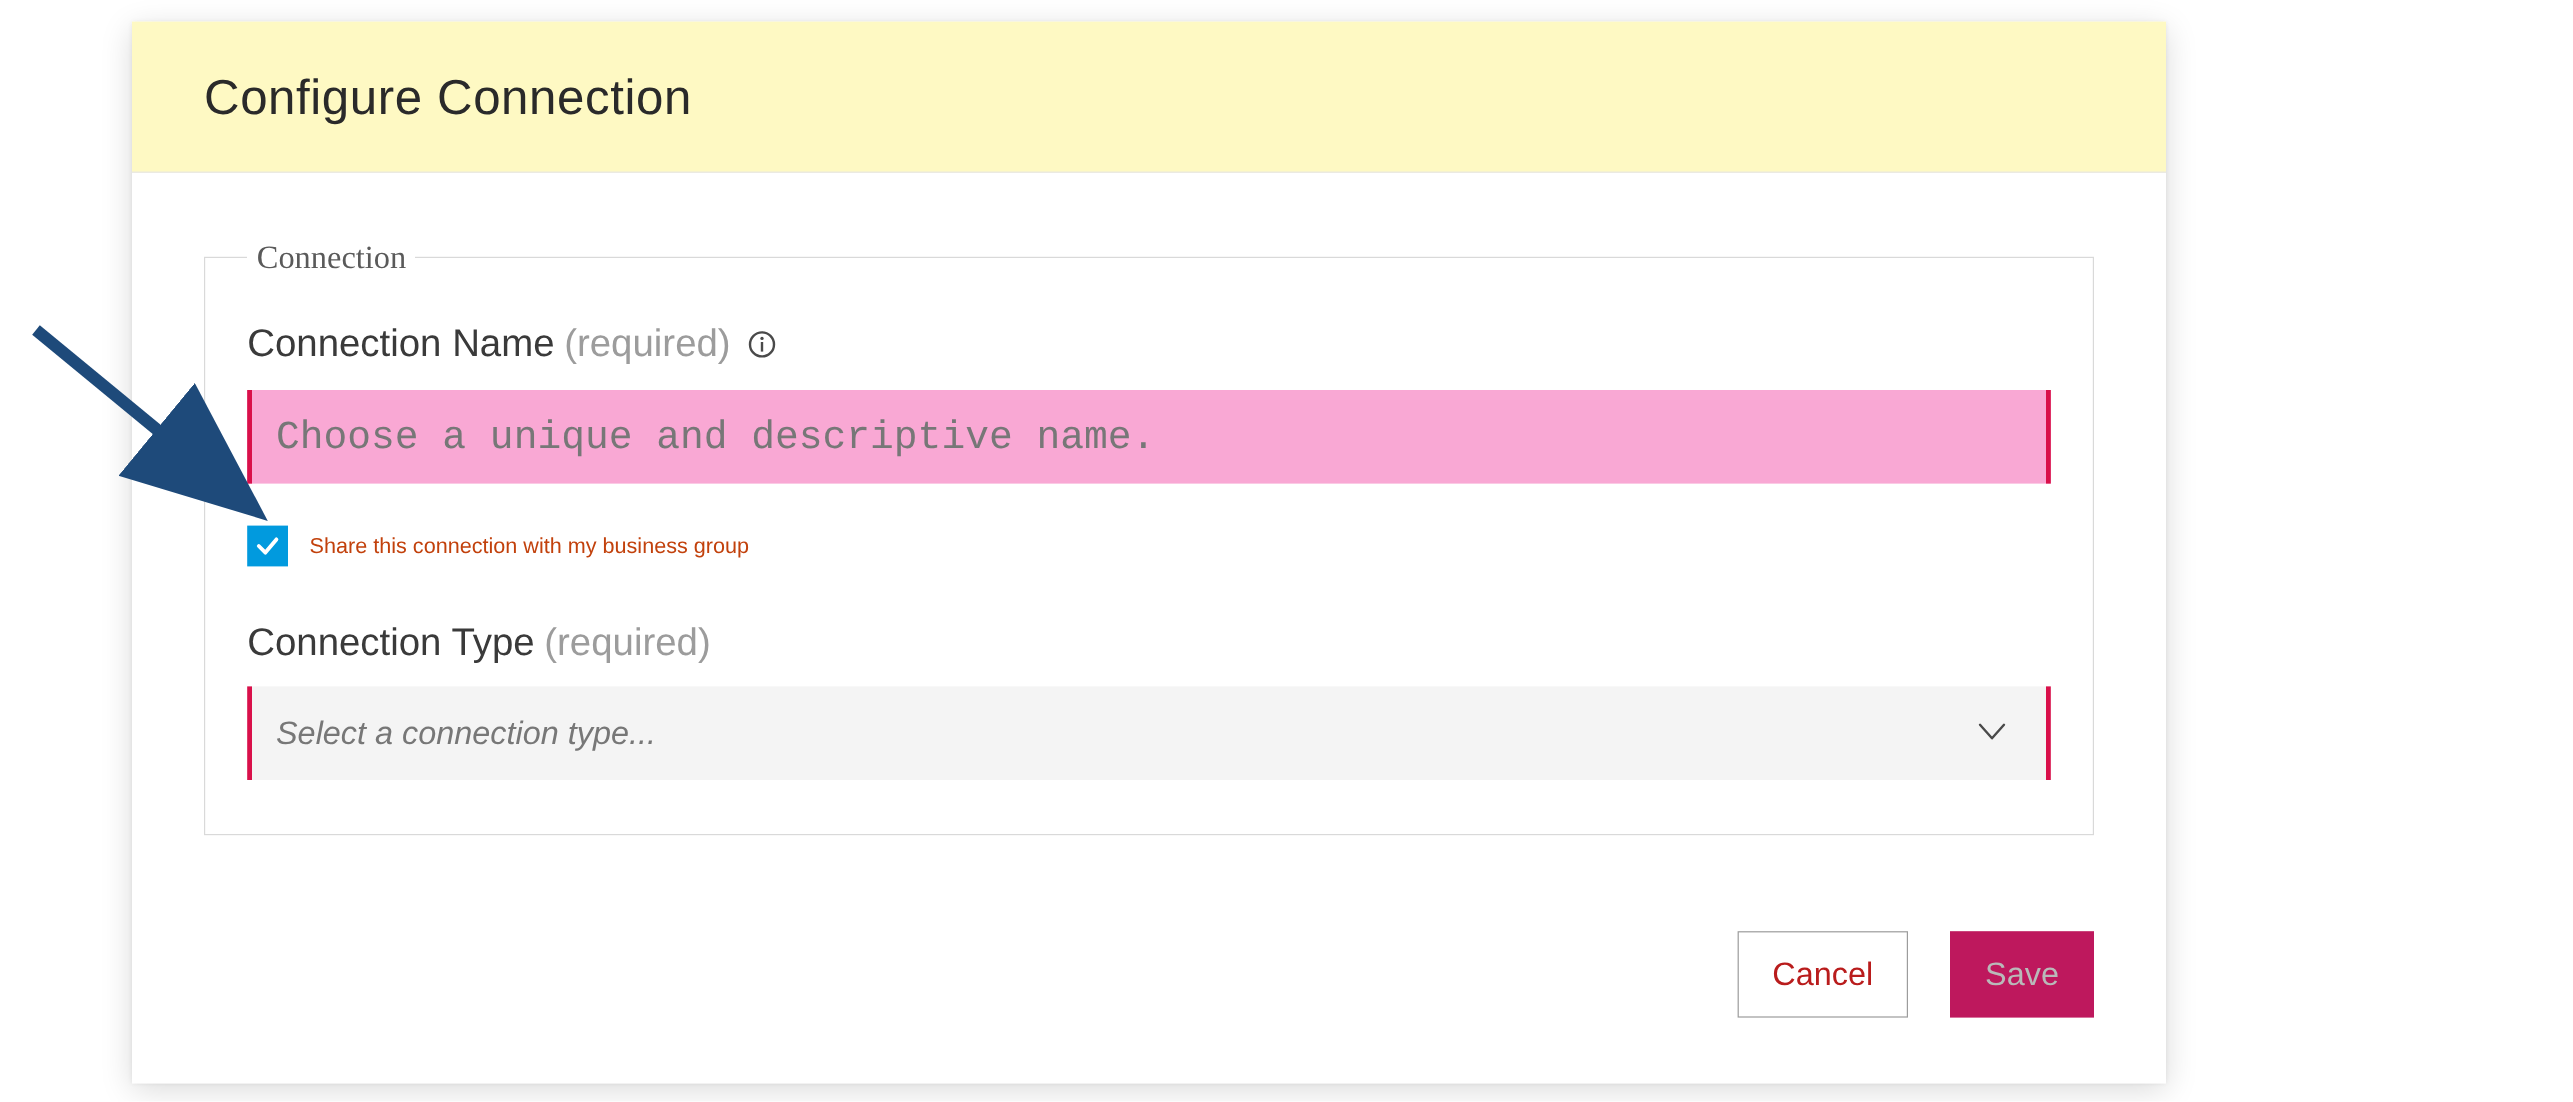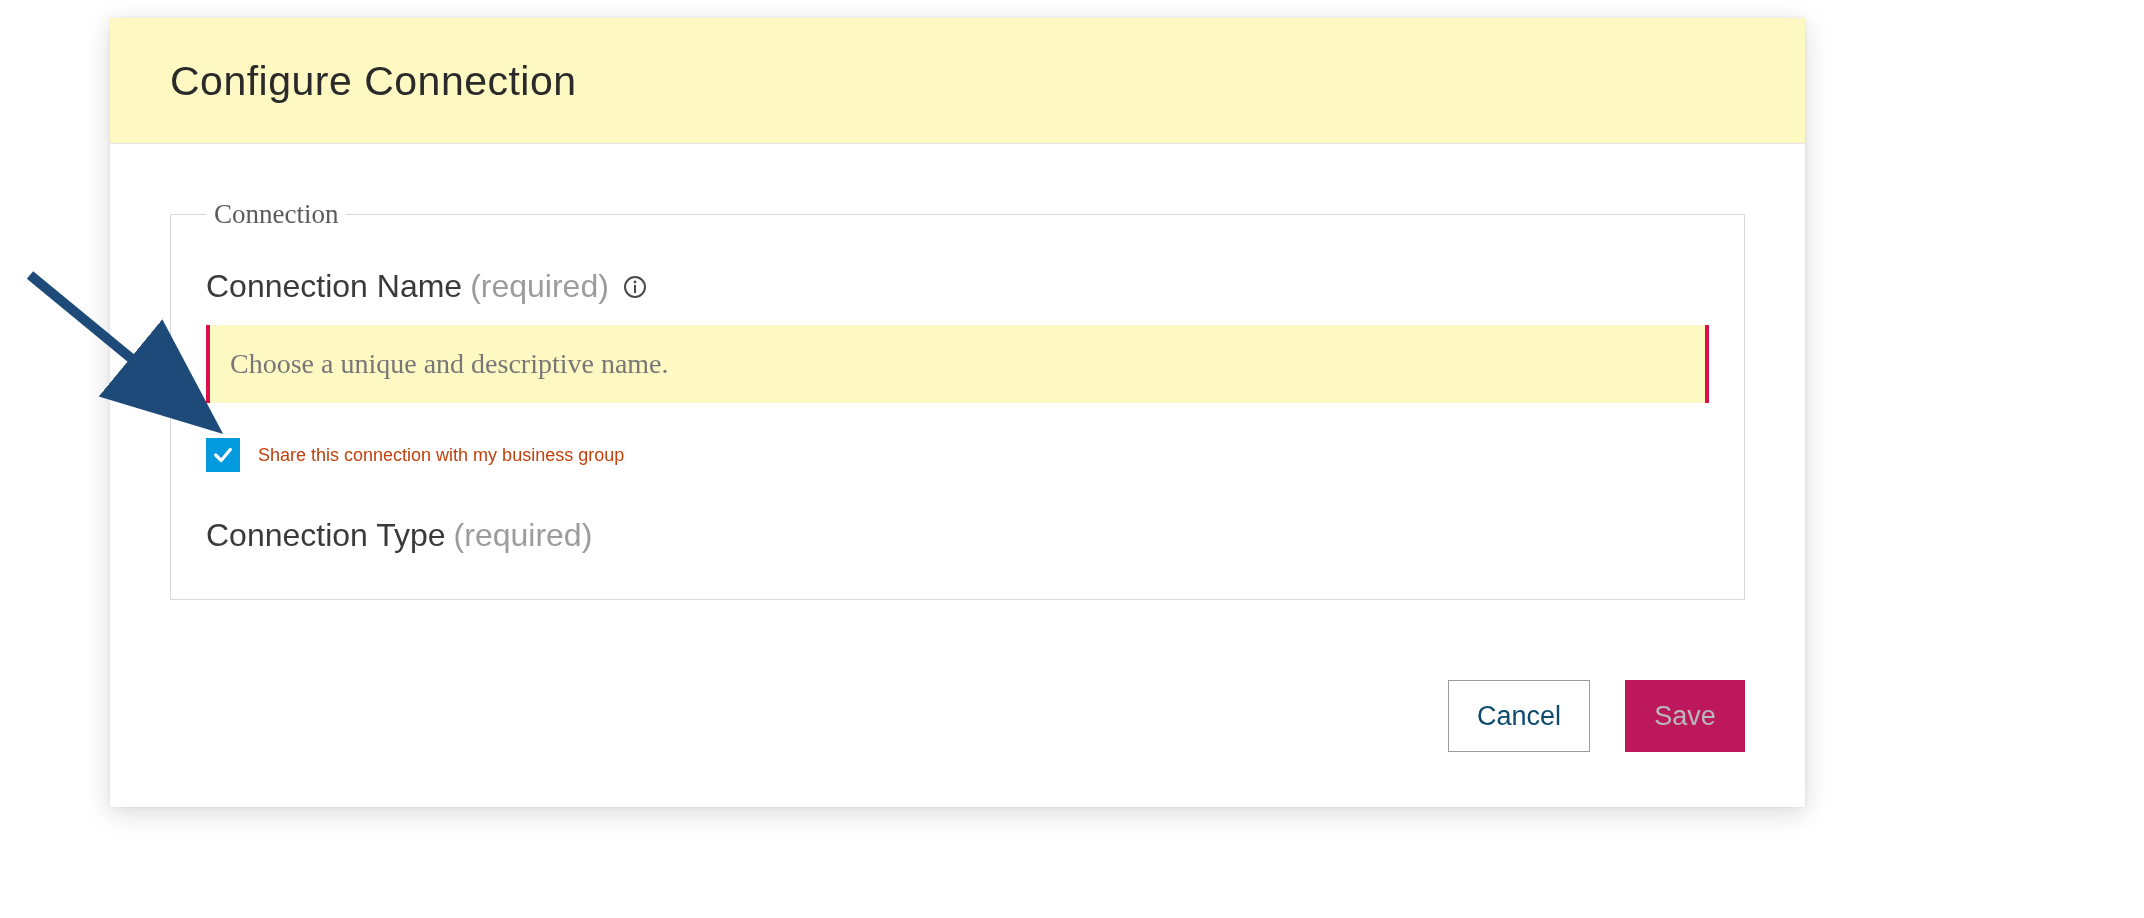"Choose a unique and descriptive" .text-input { background: #fef9c3 -> #f9a8d4; font-family: Liberation Serif, serif -> Liberation Mono, monospace; font-size: 28px -> 33px }
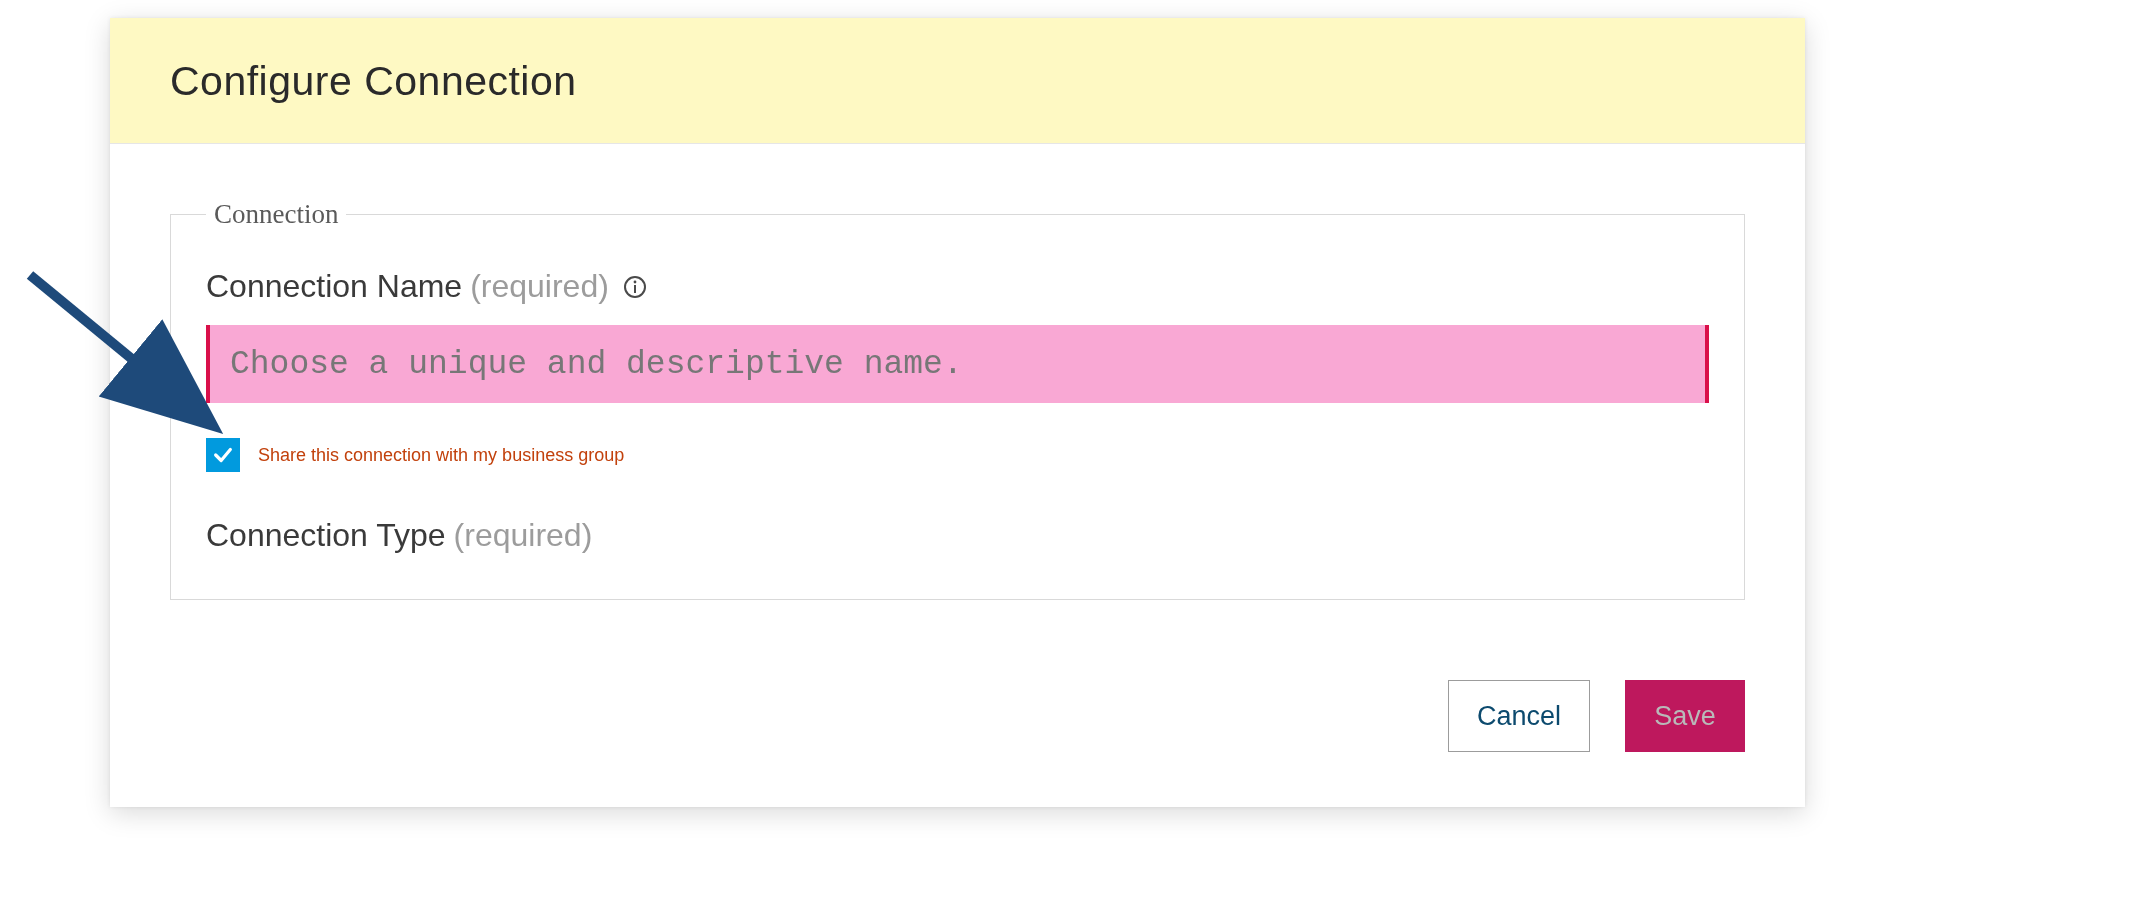"Select a connection type..." div.select-wrap { html: none -> <div> <span>Select a connection type...</span> <span> <svg> <path></path> </svg> </span> </div> }
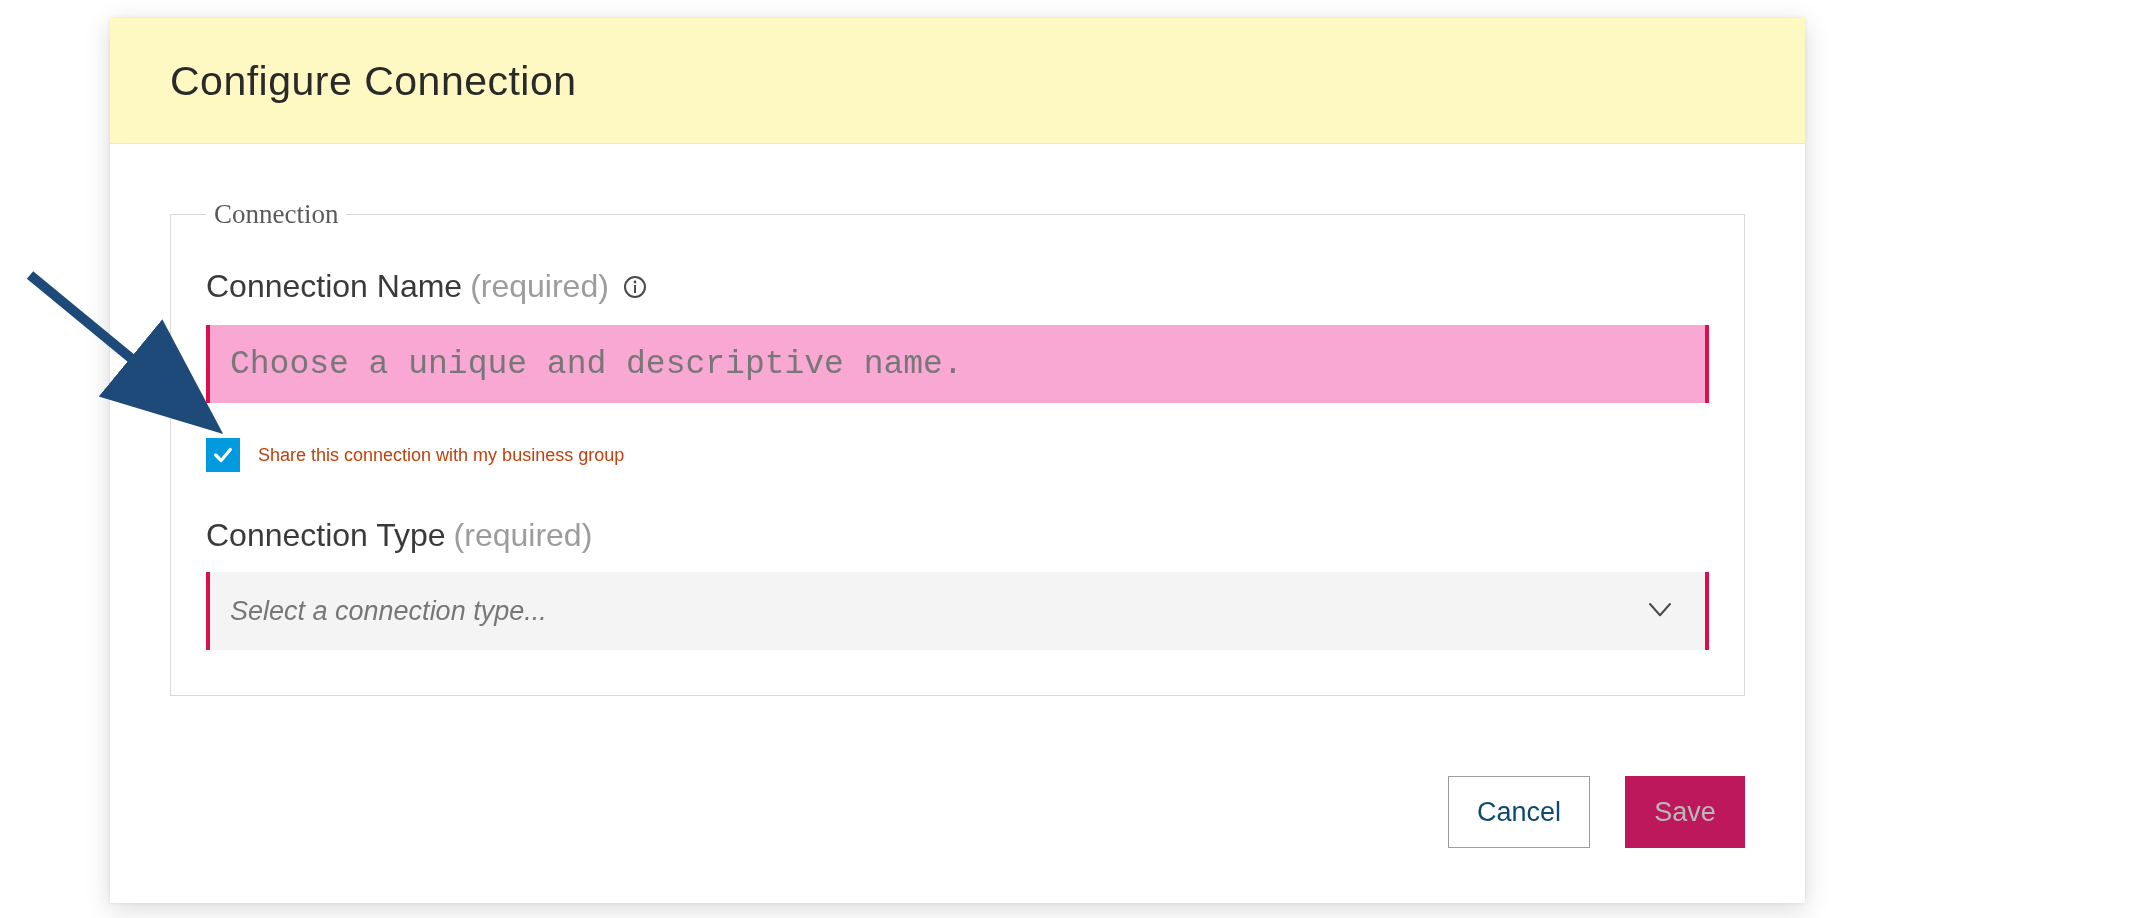"Cancel" .btn-cancel { color: #0c4a6e -> #b91c1c }
